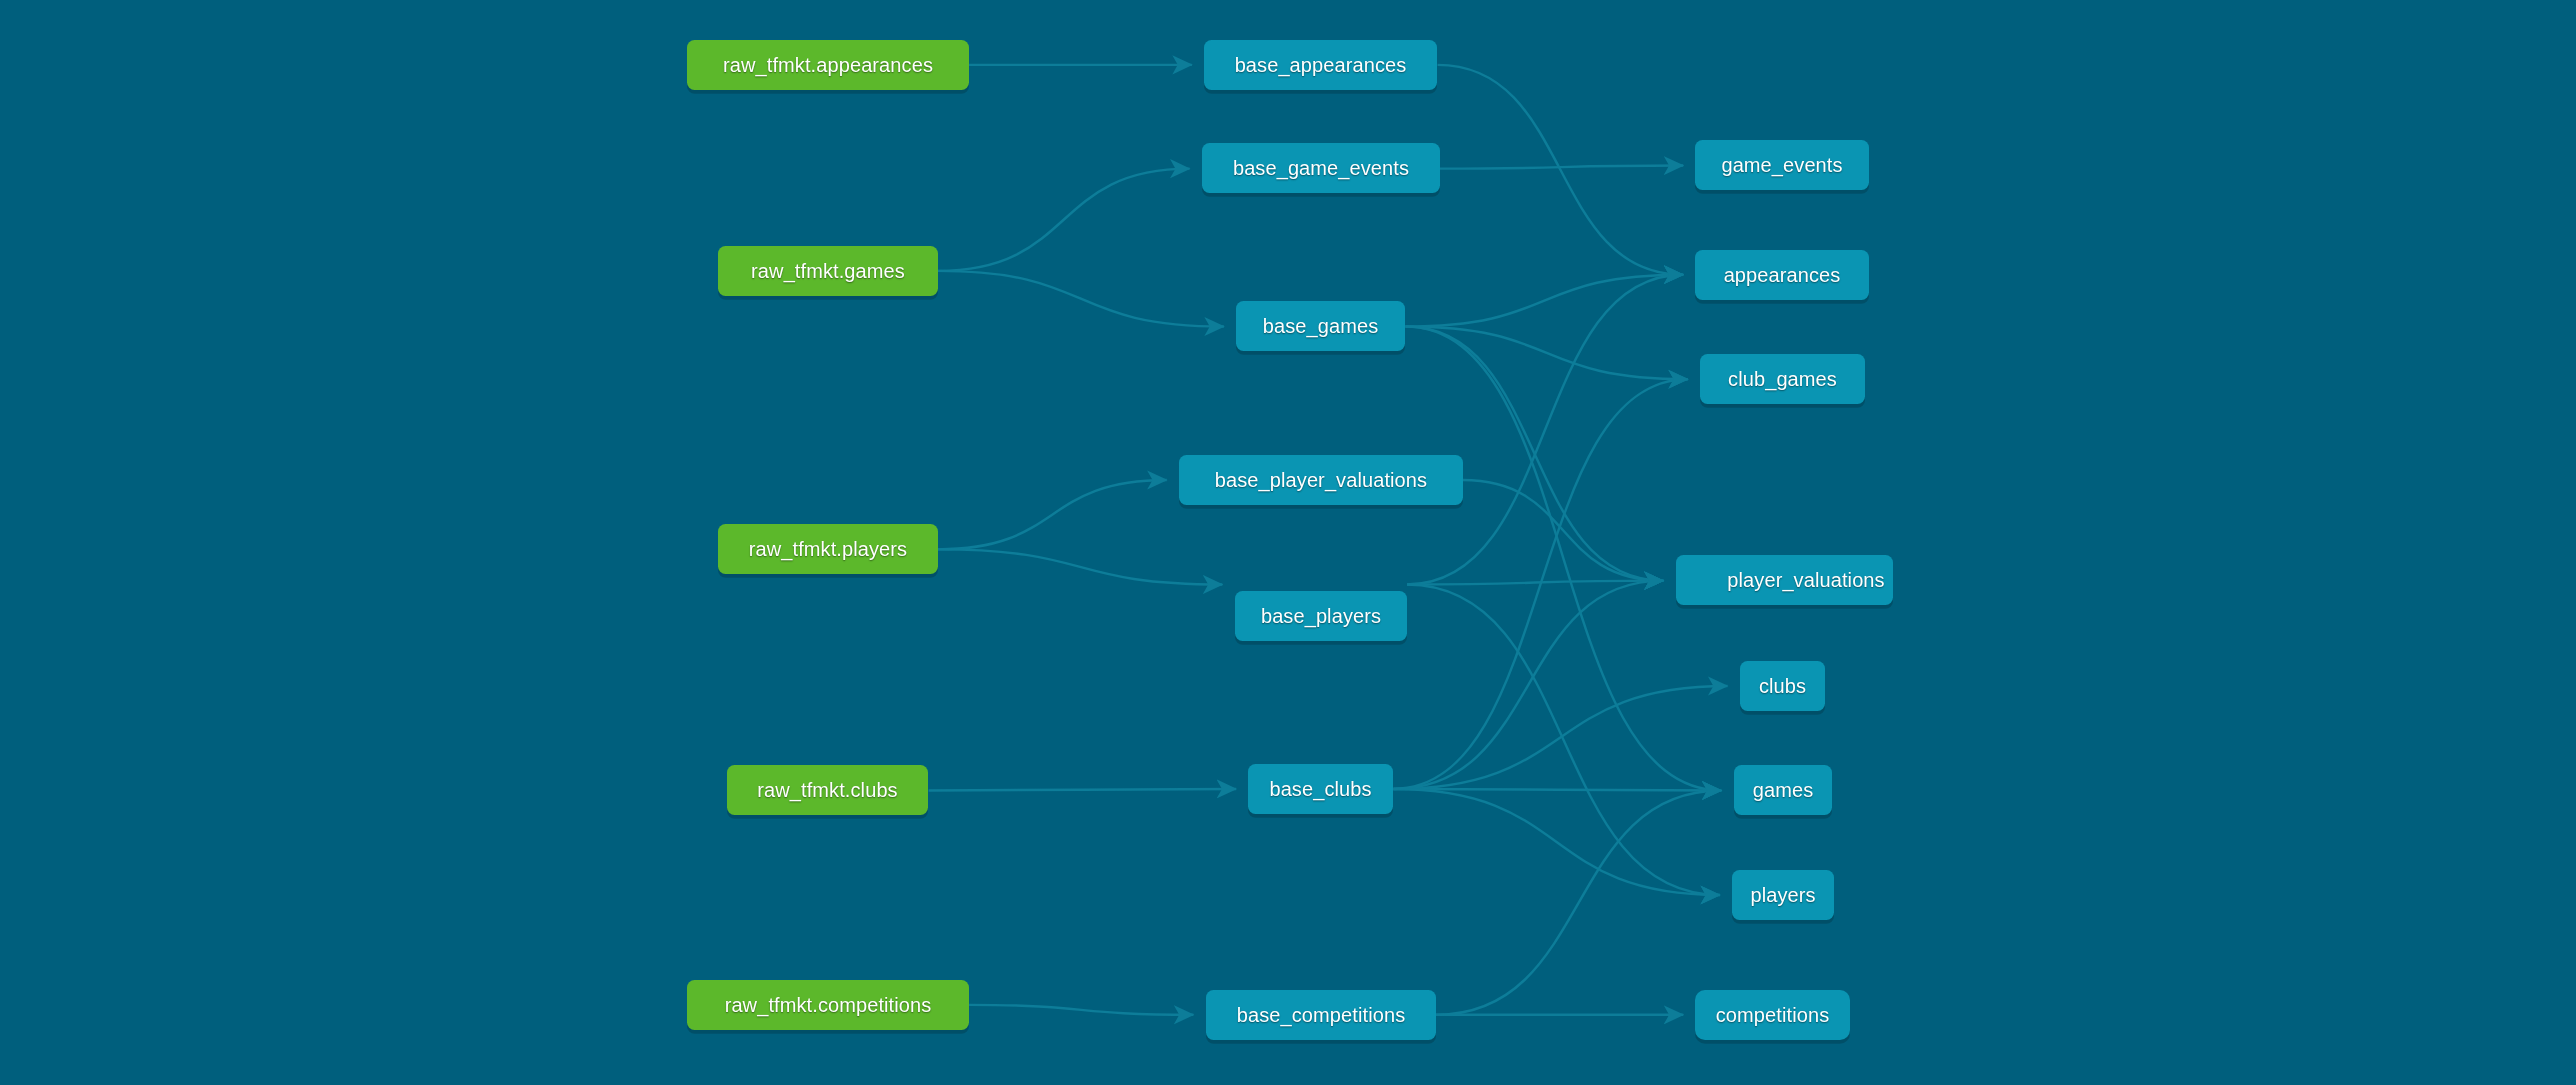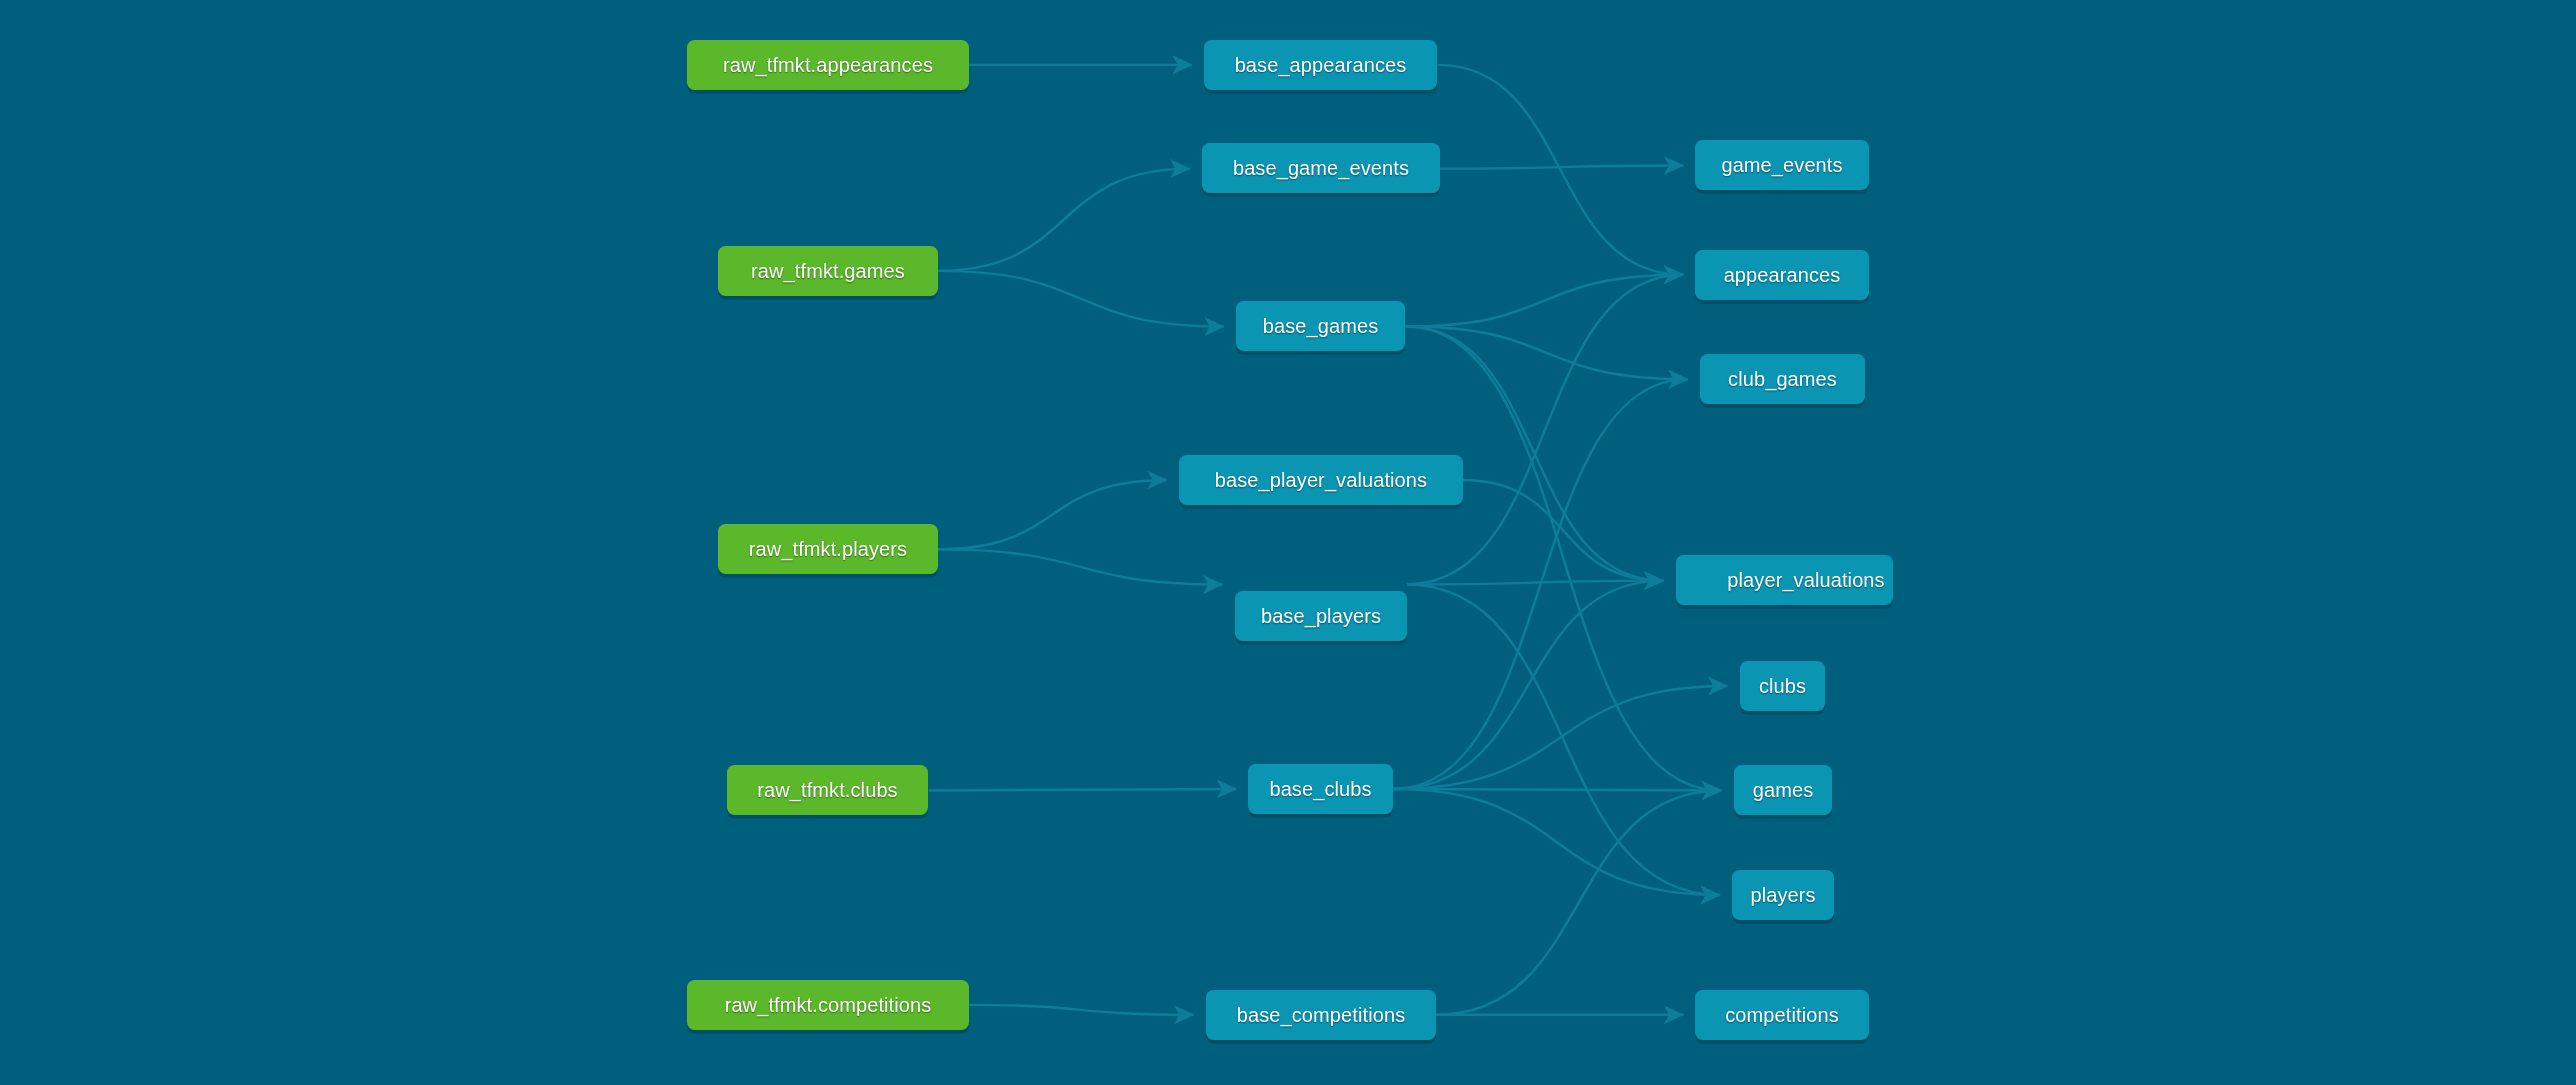"competitions" div.dag-node { border-radius: none -> 10px; width: 174px -> 155px }
